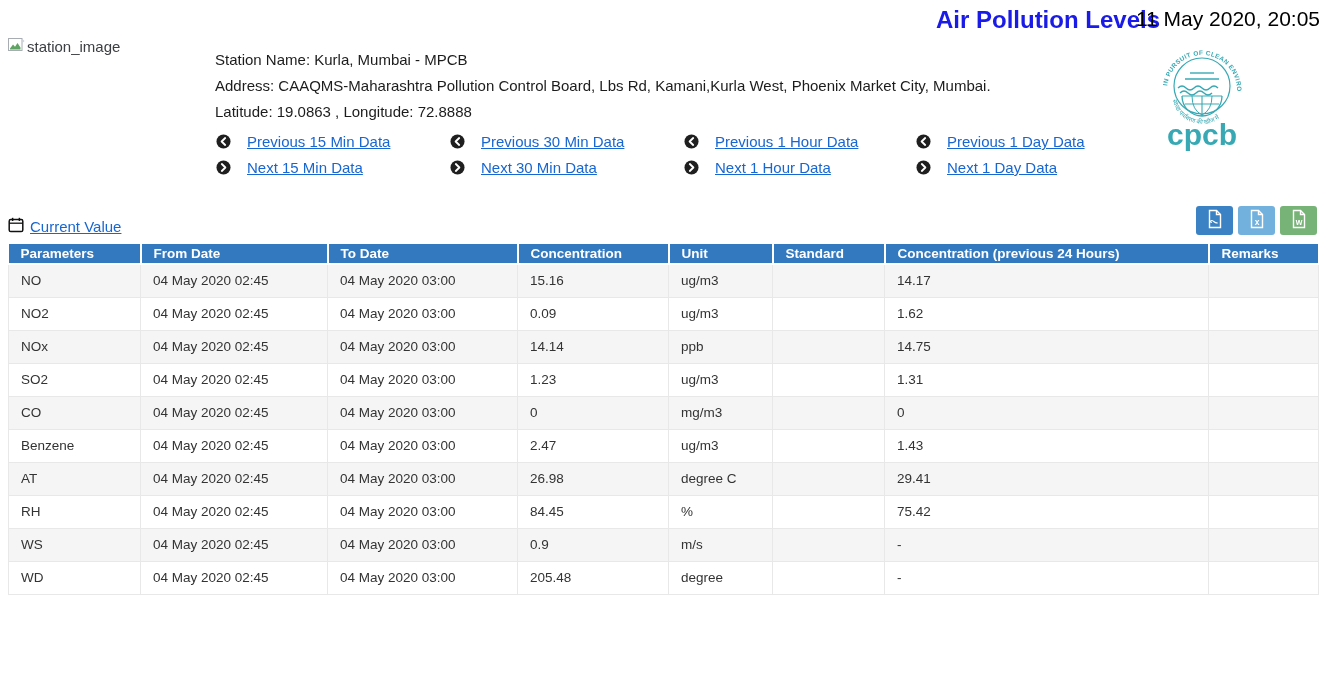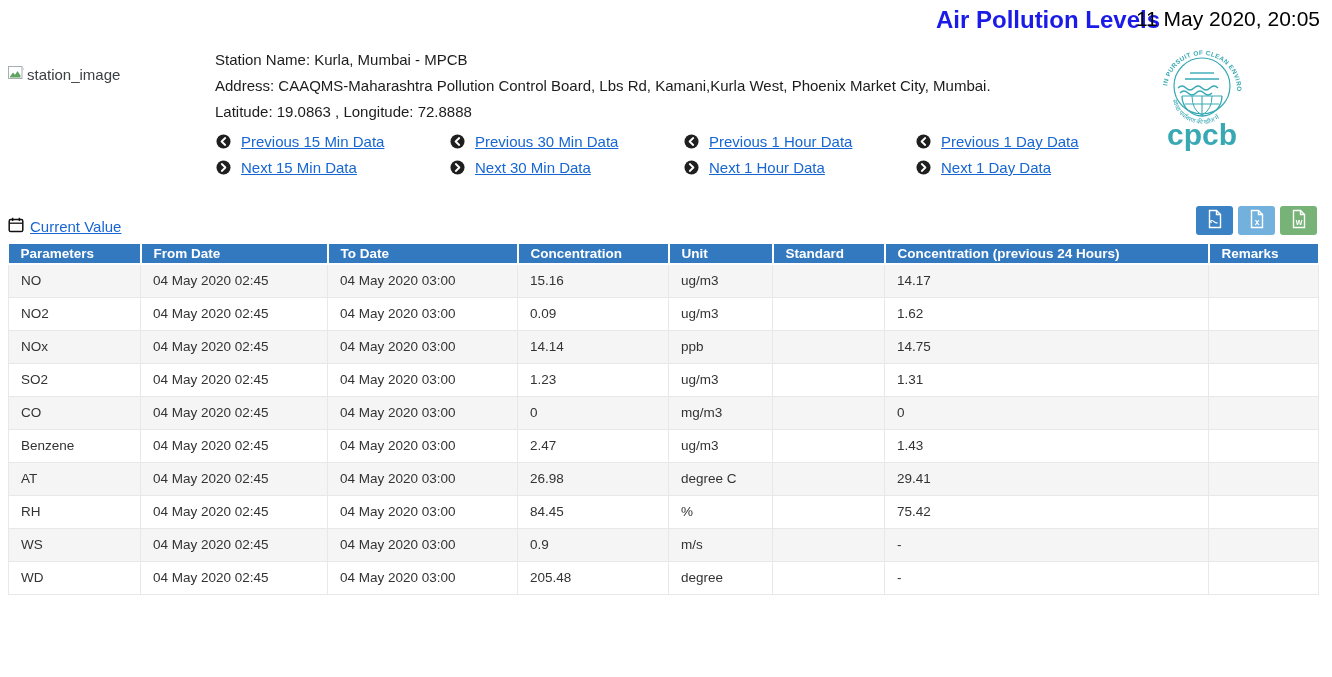"station_image" .station-image-wrap { top: 66px -> 38px }
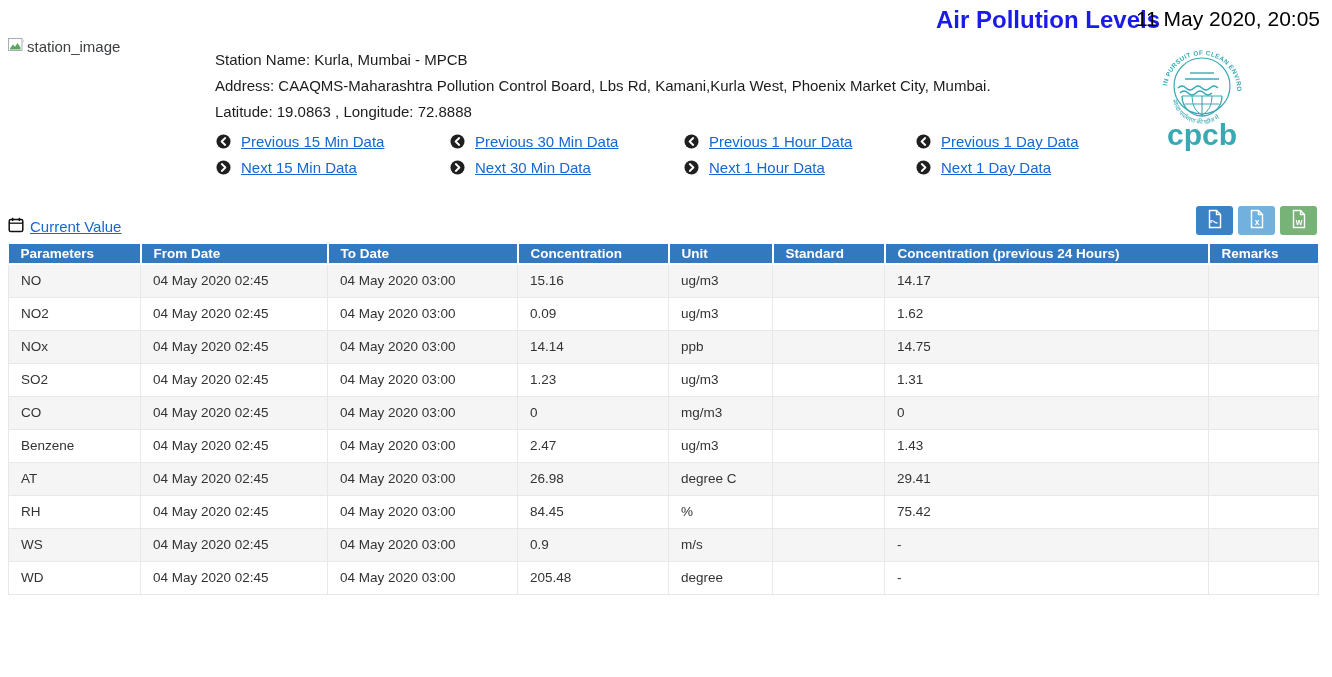"Previous 15 Min Data" a.nav-link { gap: 10px -> 16px }
